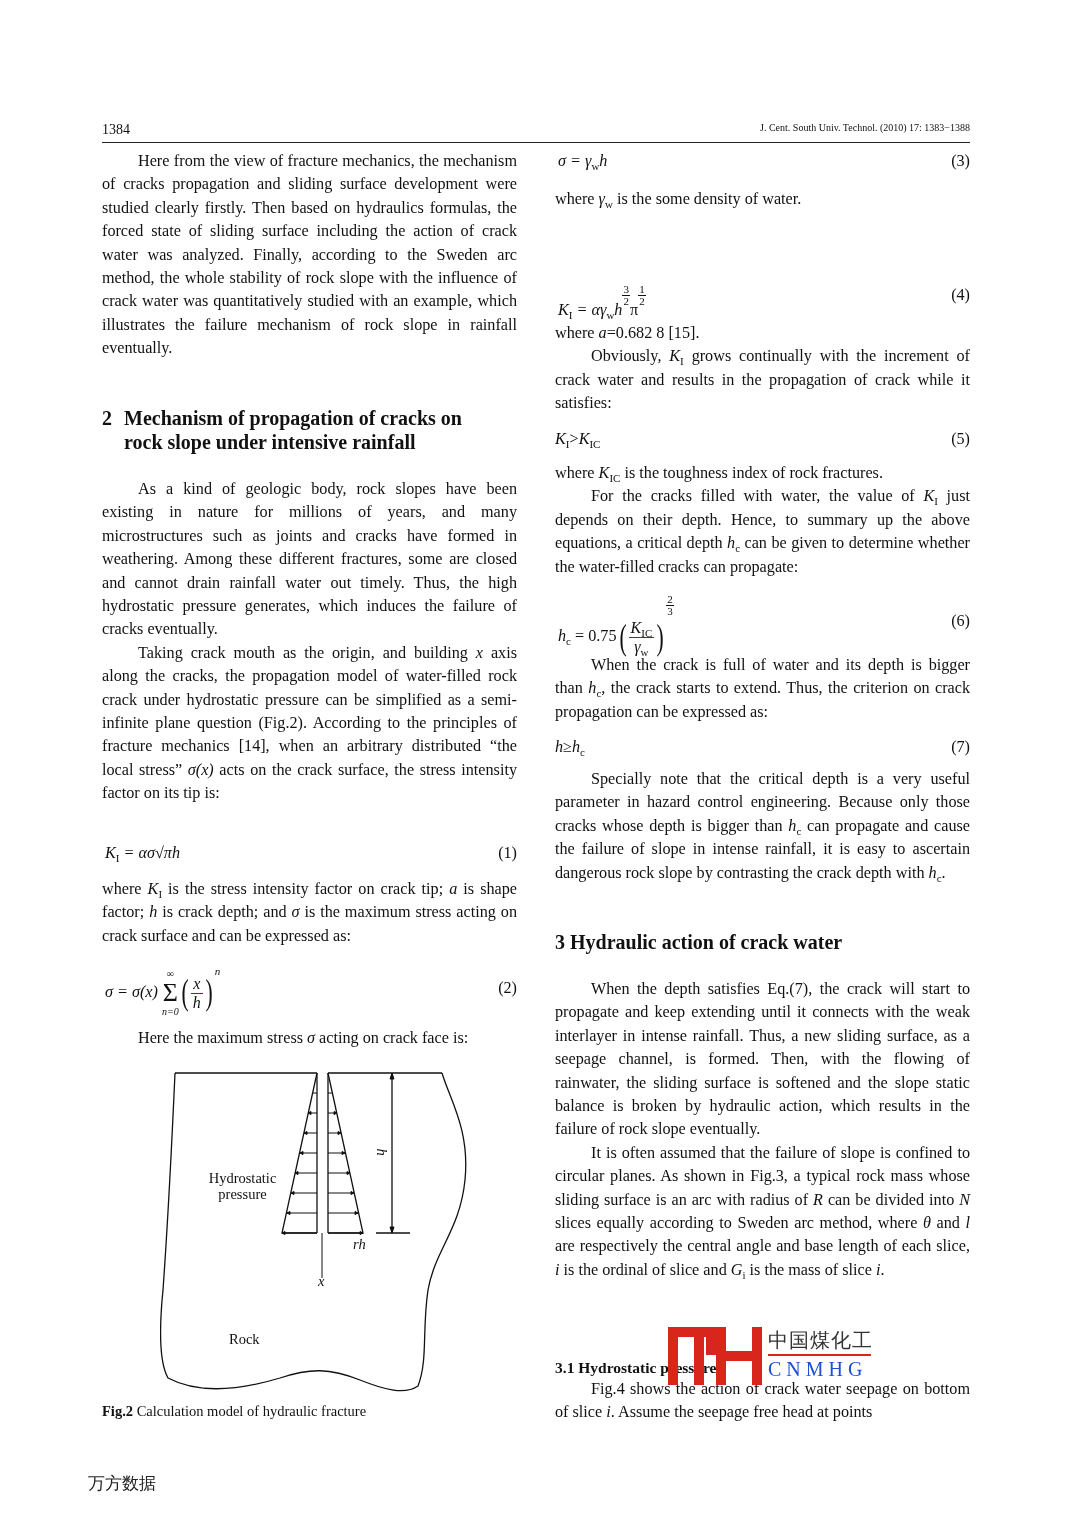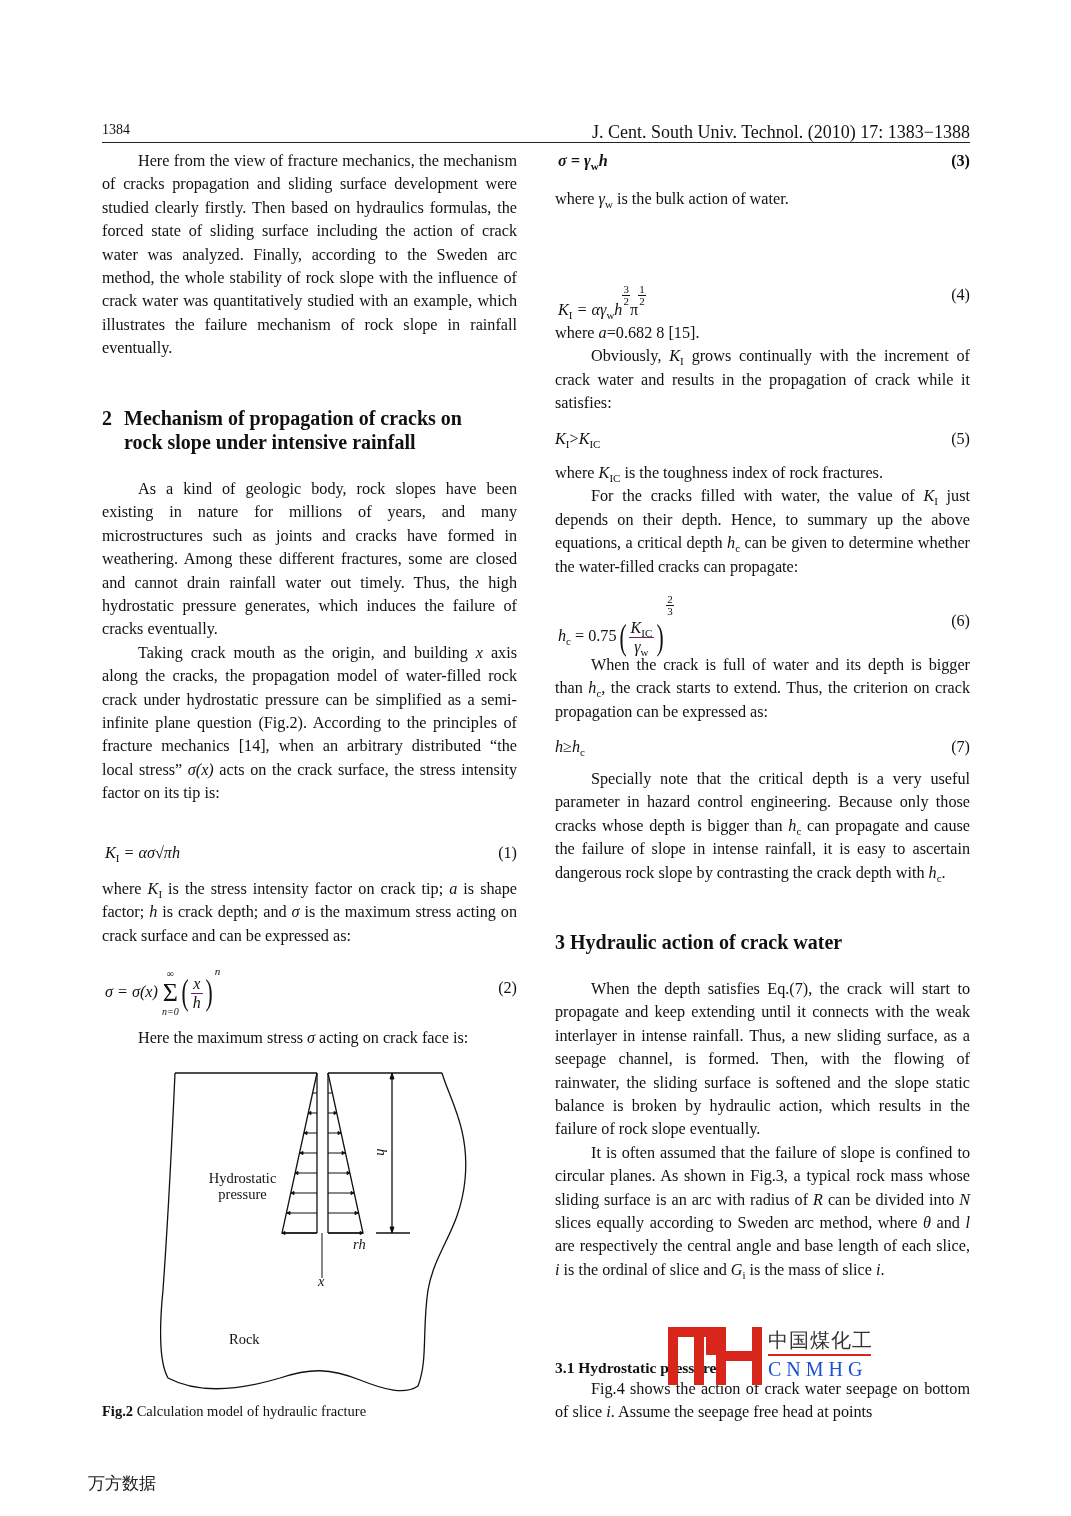"J. Cent. South Univ. Technol." .header-journal { font-size: 18px -> 10px }
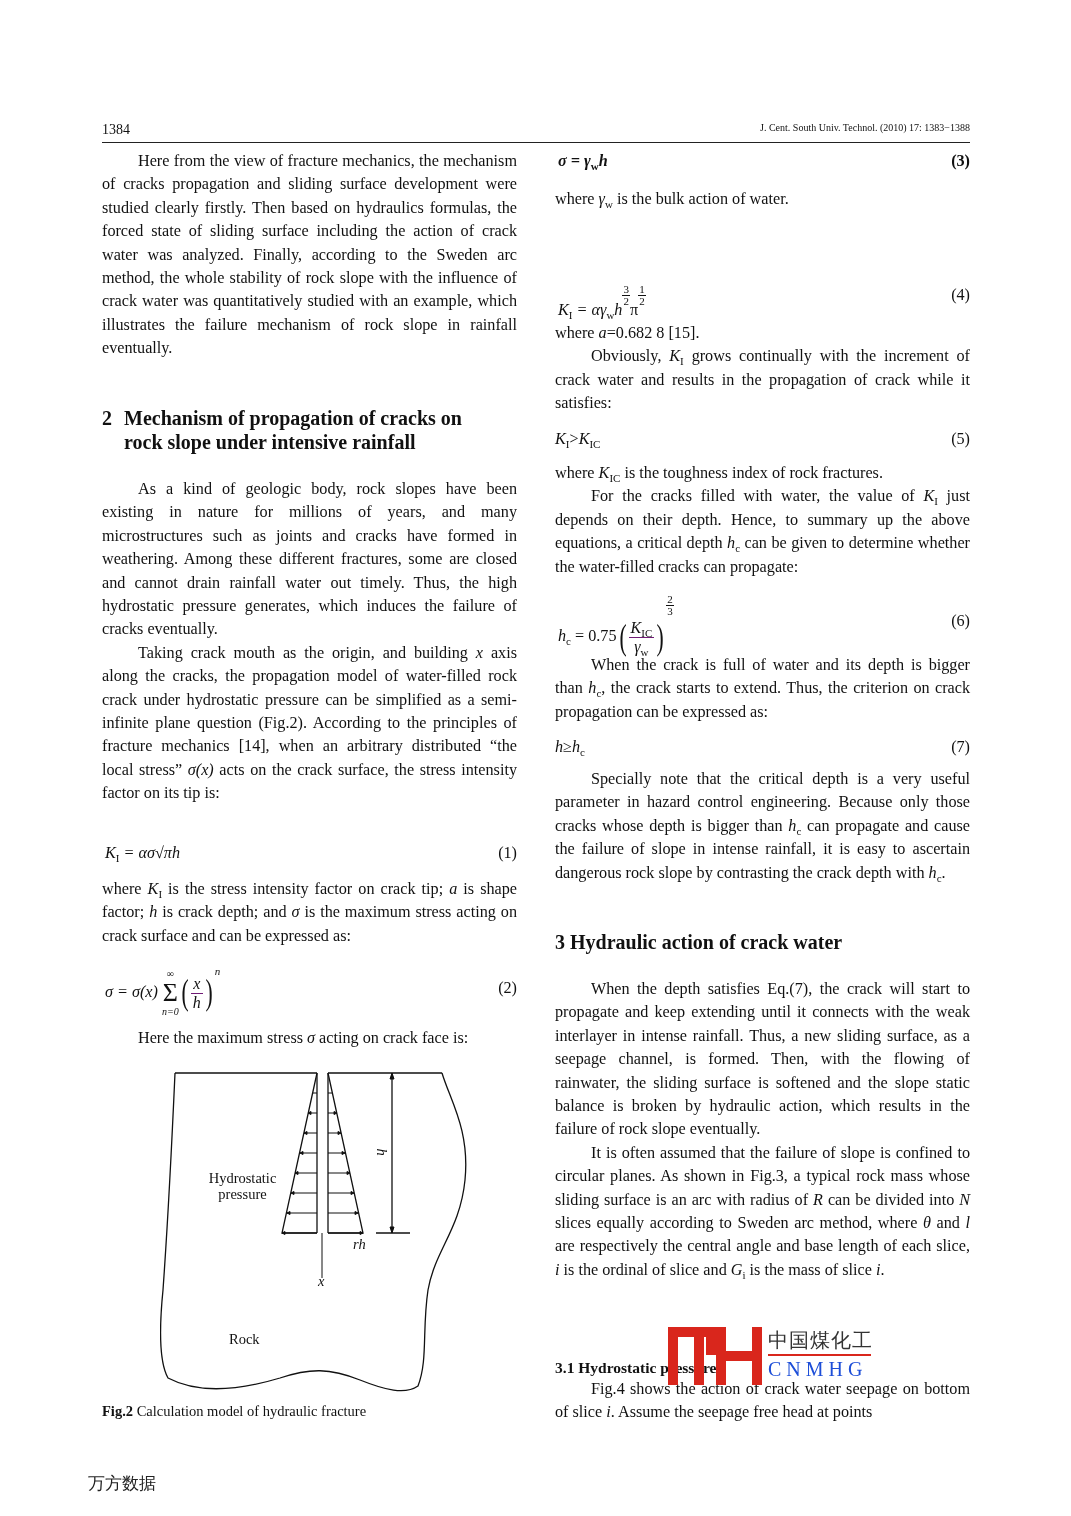"σ = γwh" div.col { font-weight: bold -> none }
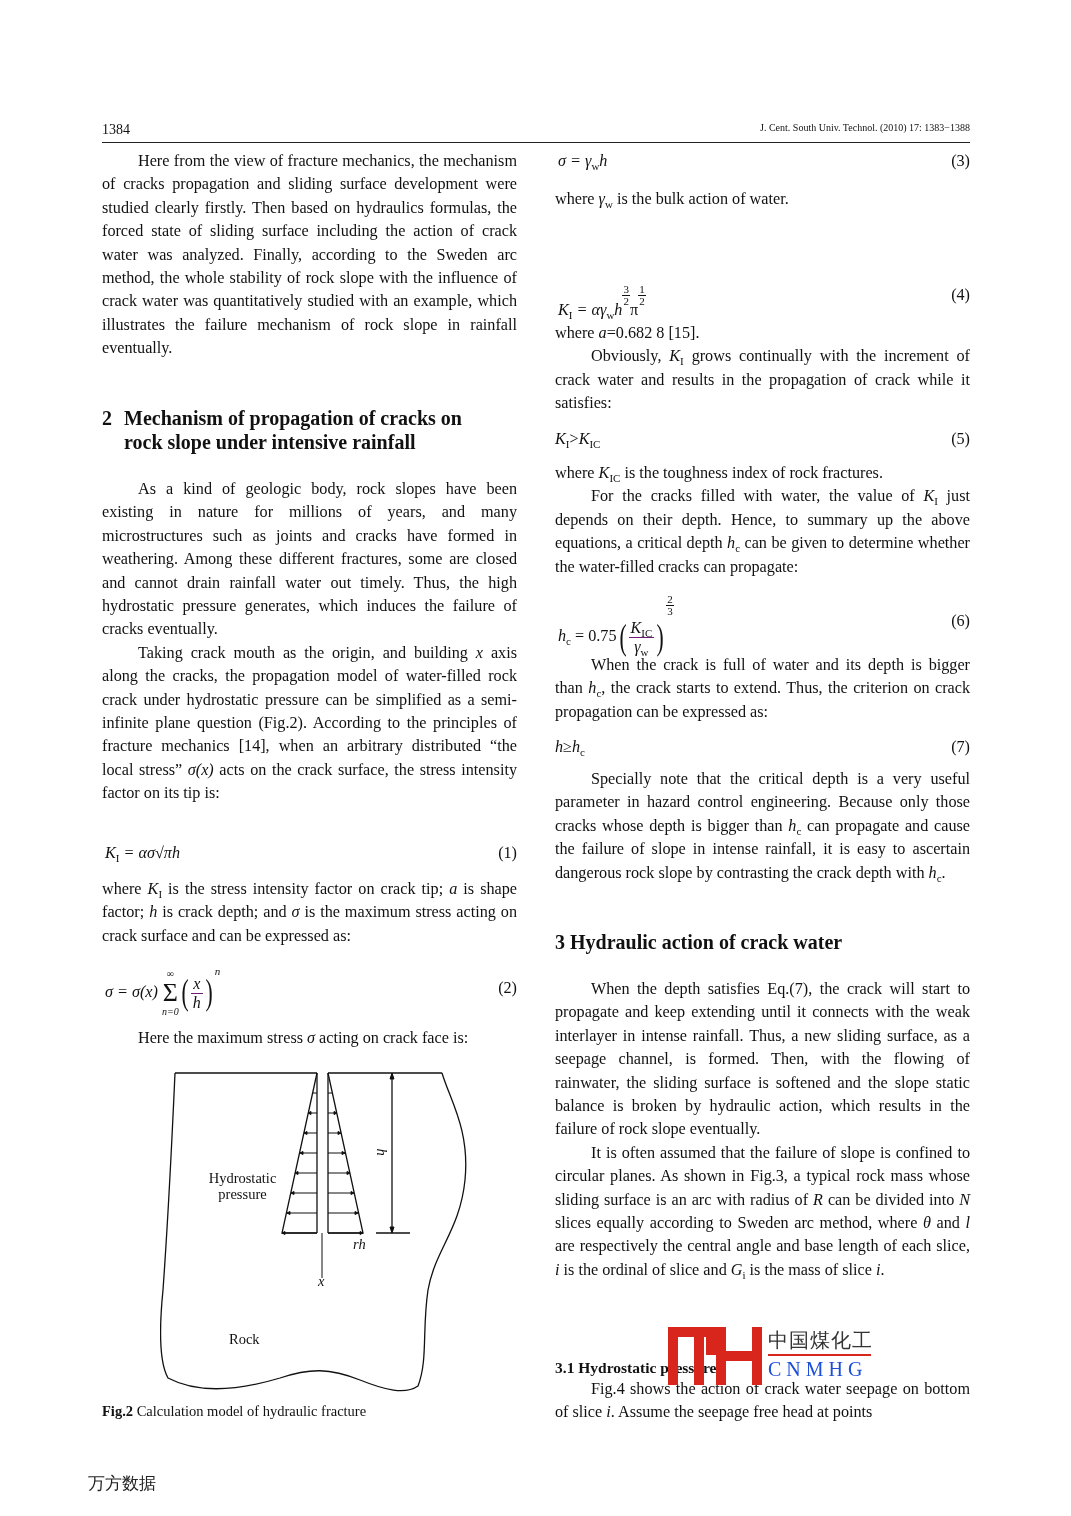"is the bulk action of" span { text: bulk action -> some density }
